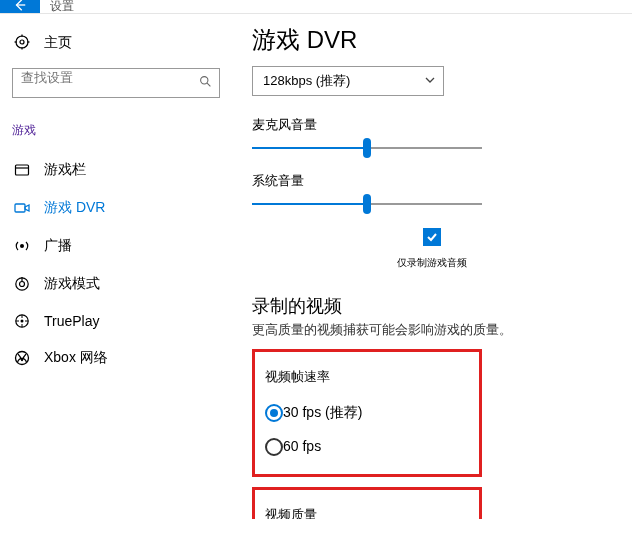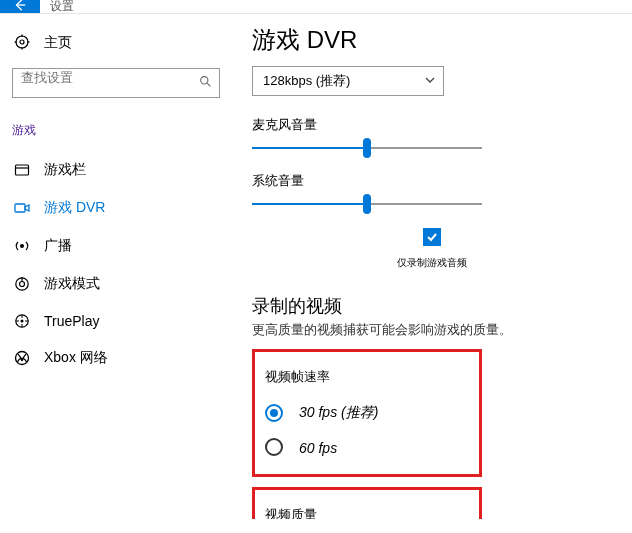"30 fps (推荐)" .radio-row { align-items: flex-end -> flex-start; font-style: italic -> none; gap: 16px -> 0 }
